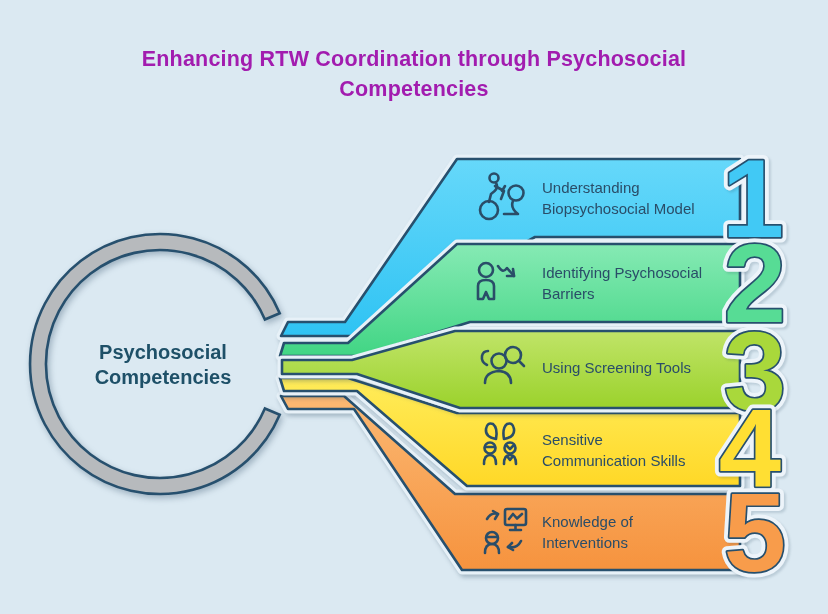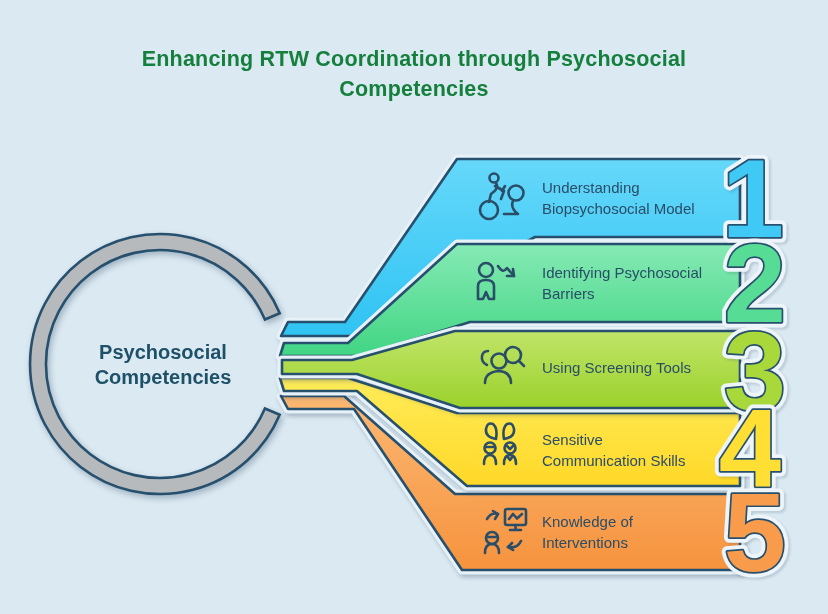"Enhancing RTW Coordination through" .title-wrap h1 { color: #15803d -> #a21caf }
